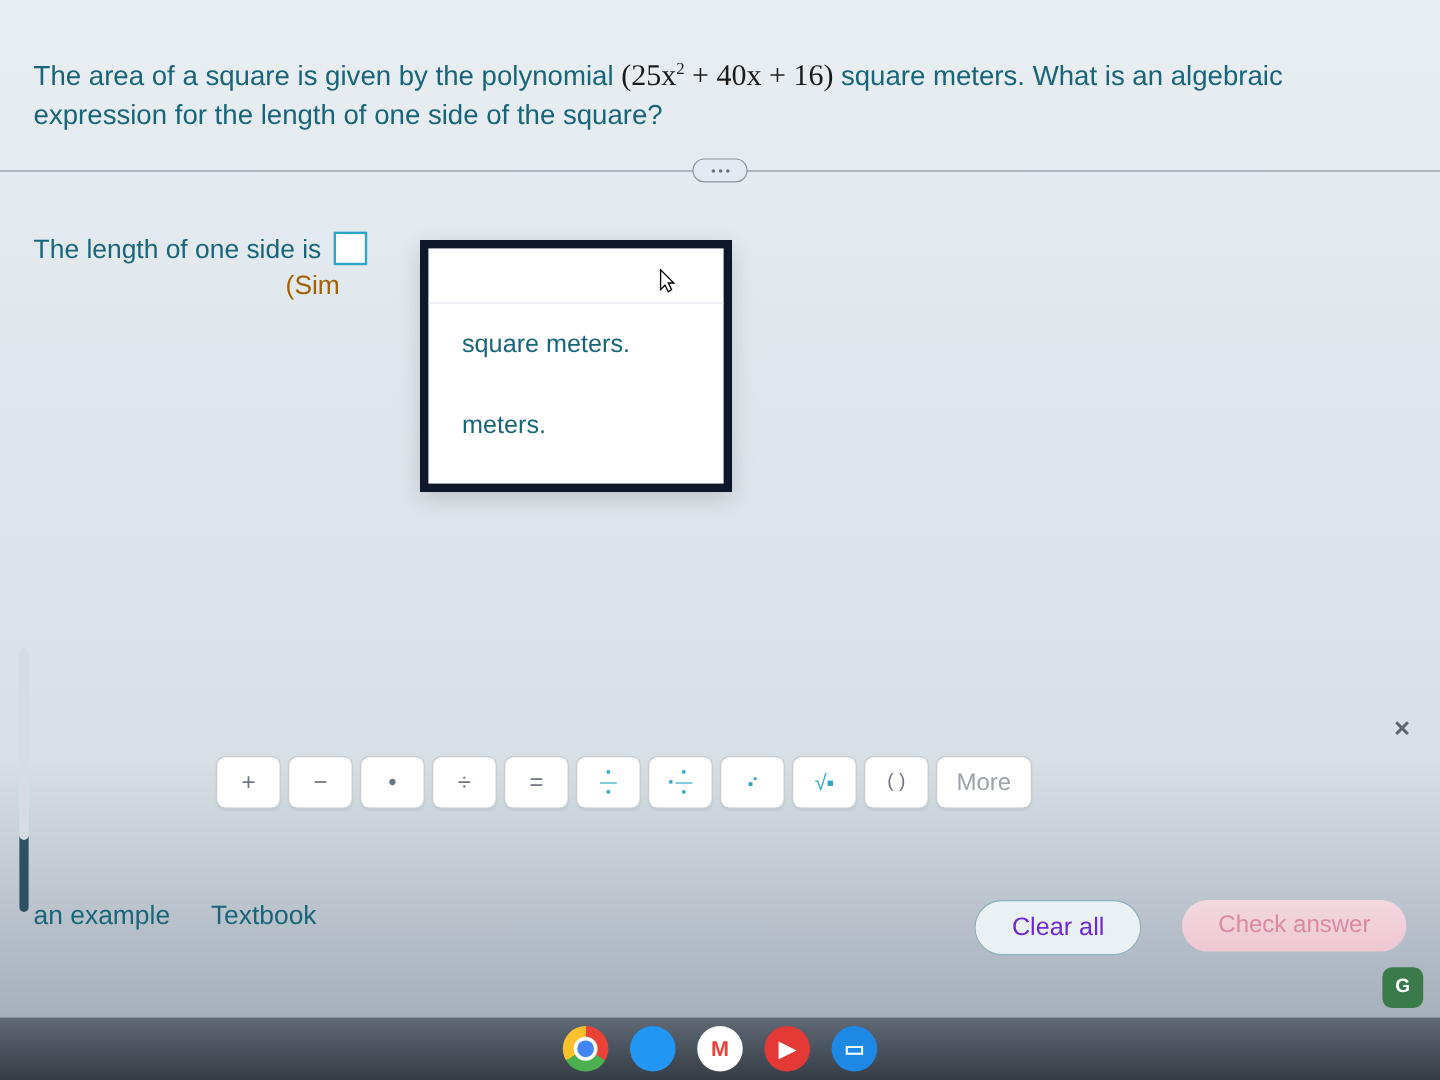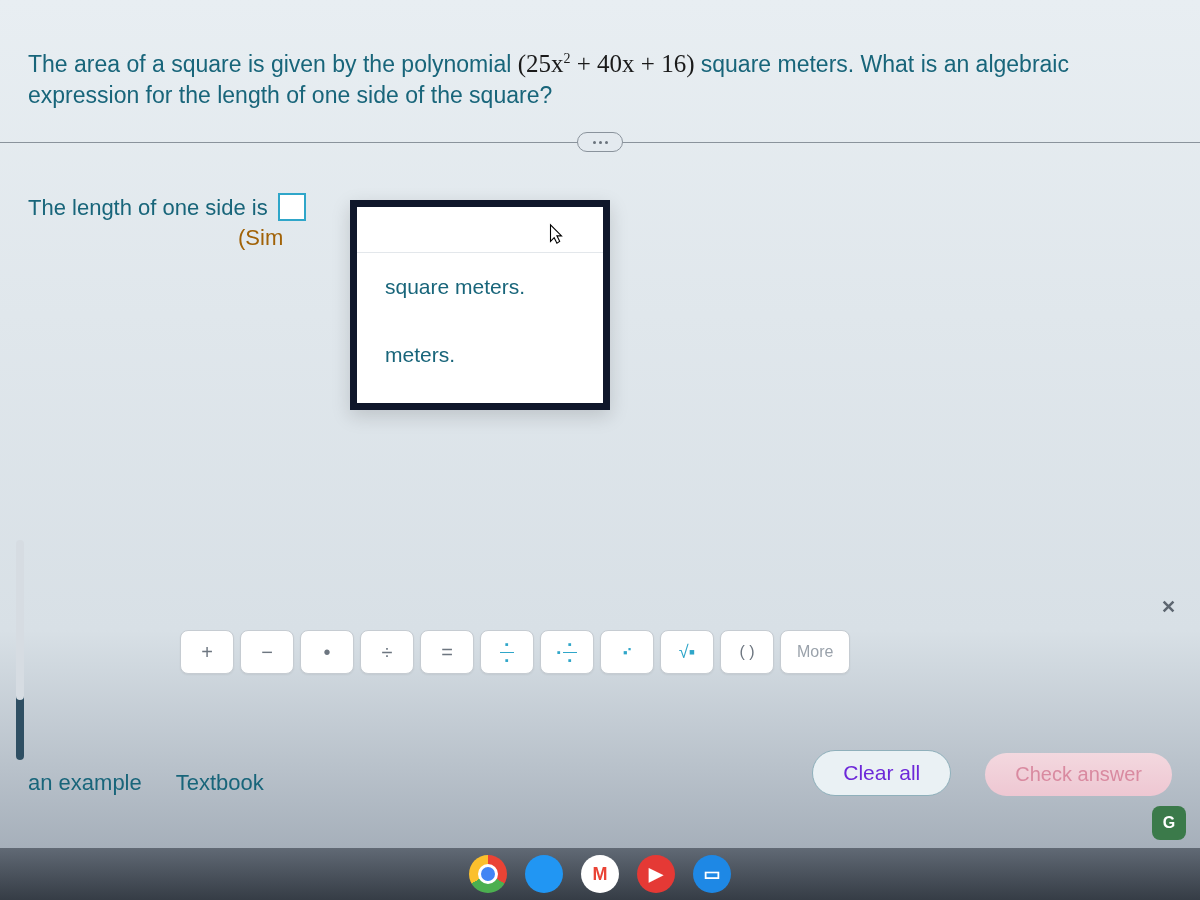"More" .math-btn.more { font-size: 16px -> 20px }
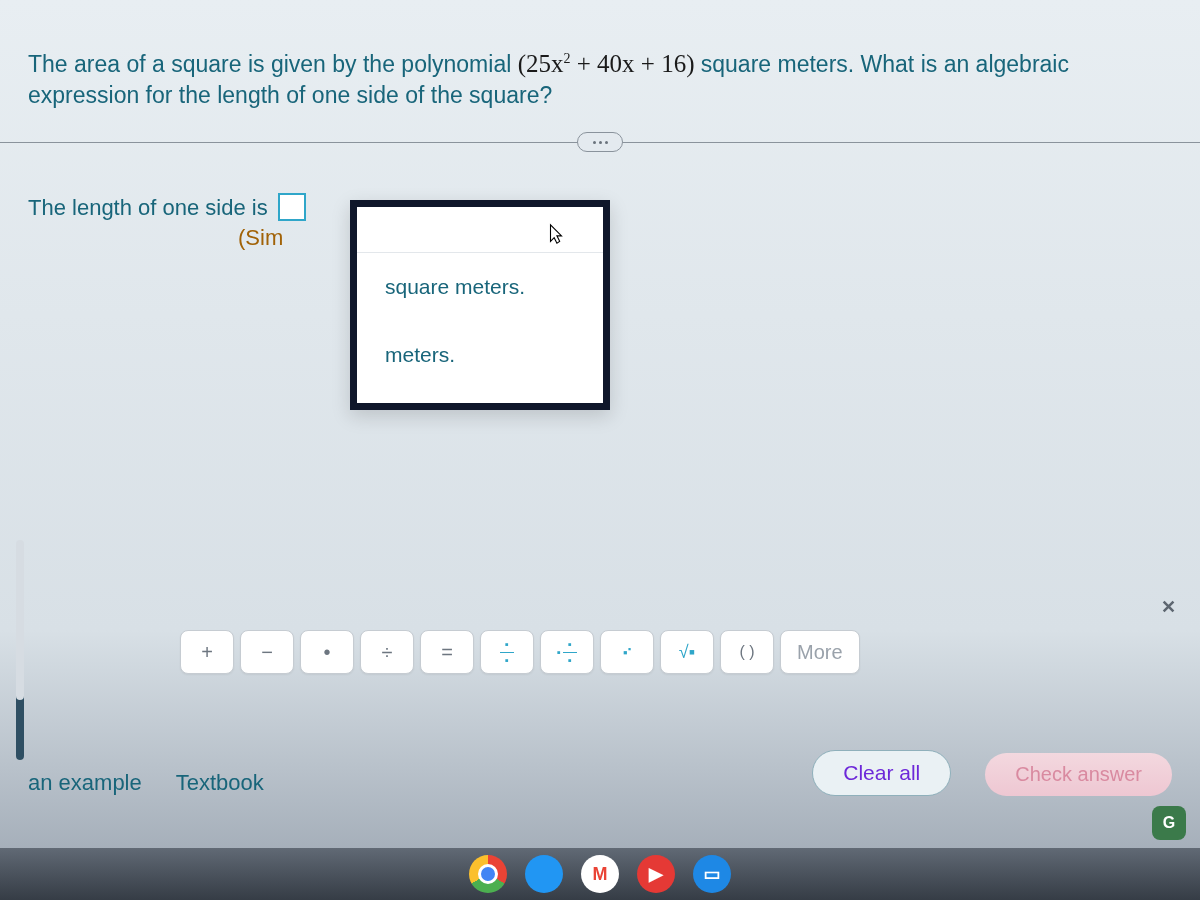"an example" .bottom-row { align-items: flex-end -> flex-start }
